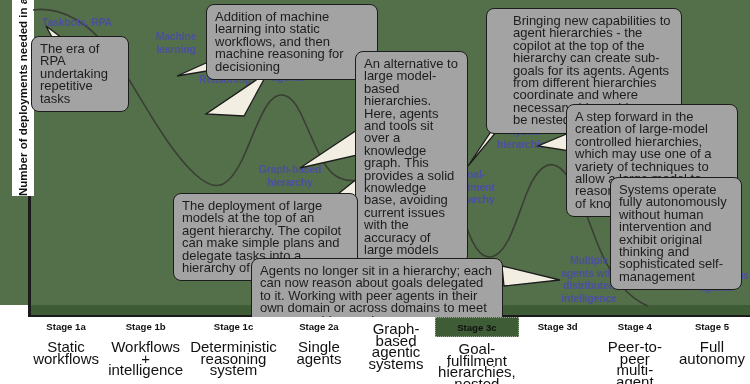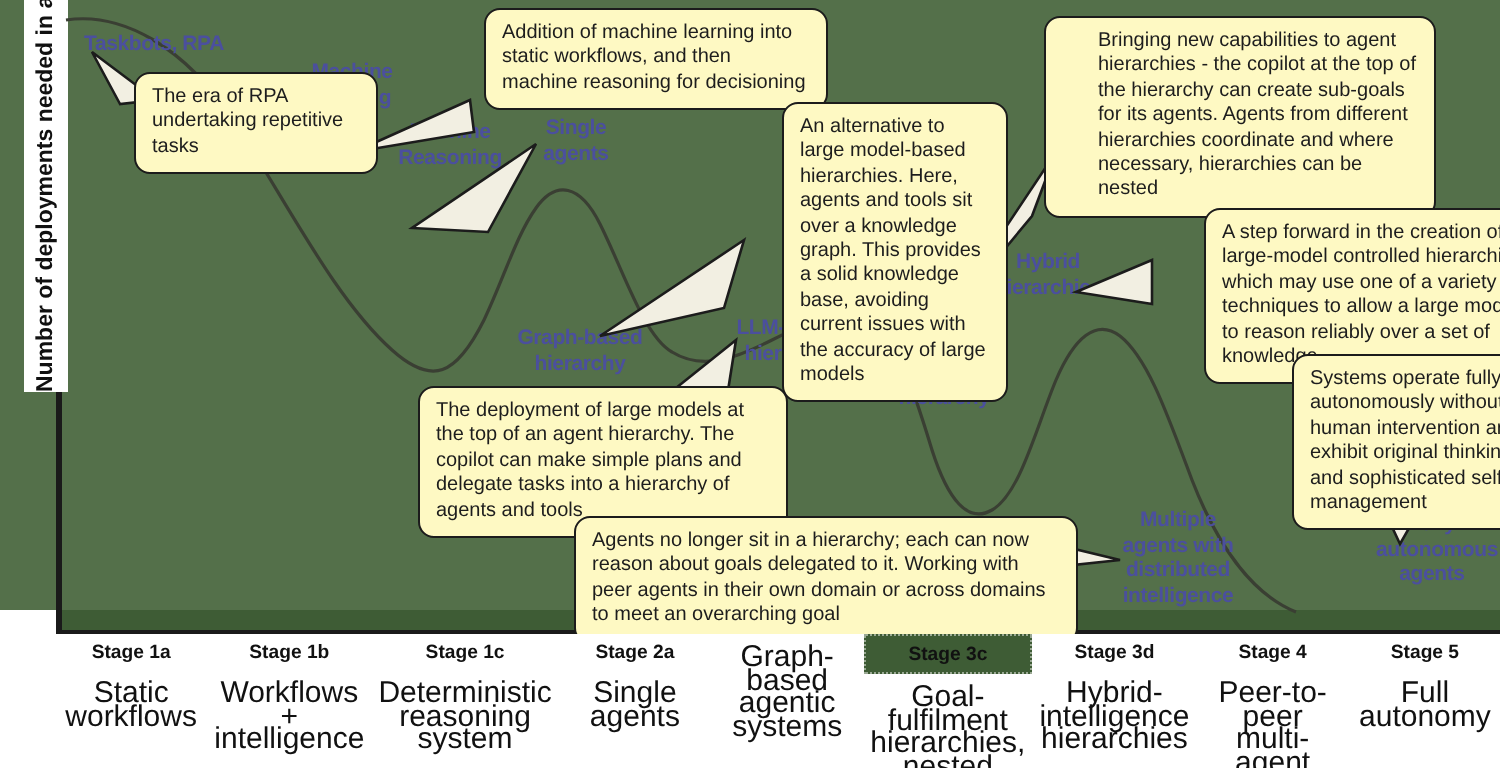"Addition of machine learning into" .callout { background: #fef9c3 -> #a3a3a3; font-size: 10px -> 13px; margin-left: 36px -> none }
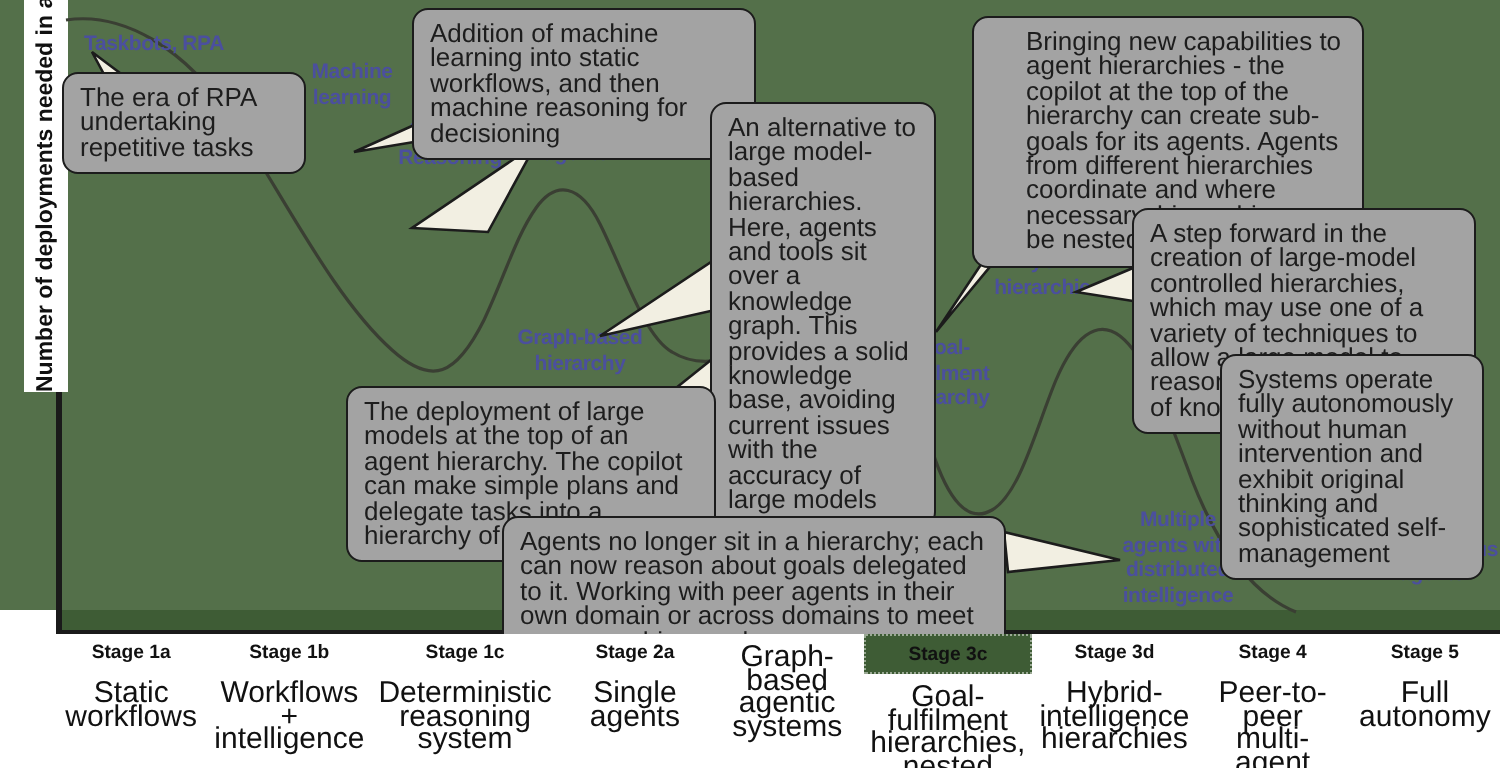"The era of RPA undertaking" div.callout { width: 122px -> 98px }
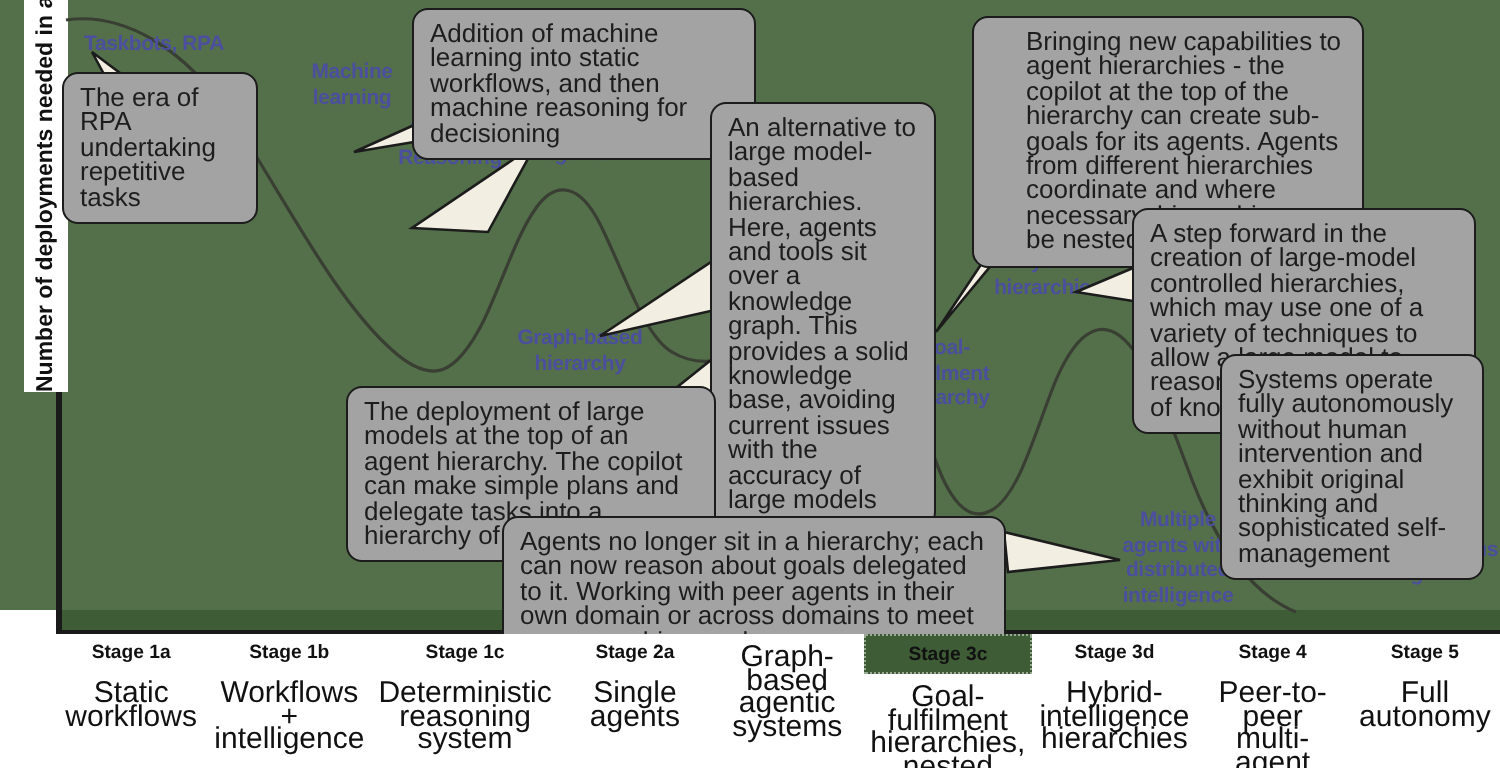"Hybrid-intelligence hierarchies" div.stage-desc { html: <div>Hybrid-intelligence hierarchies</div> -> none }
